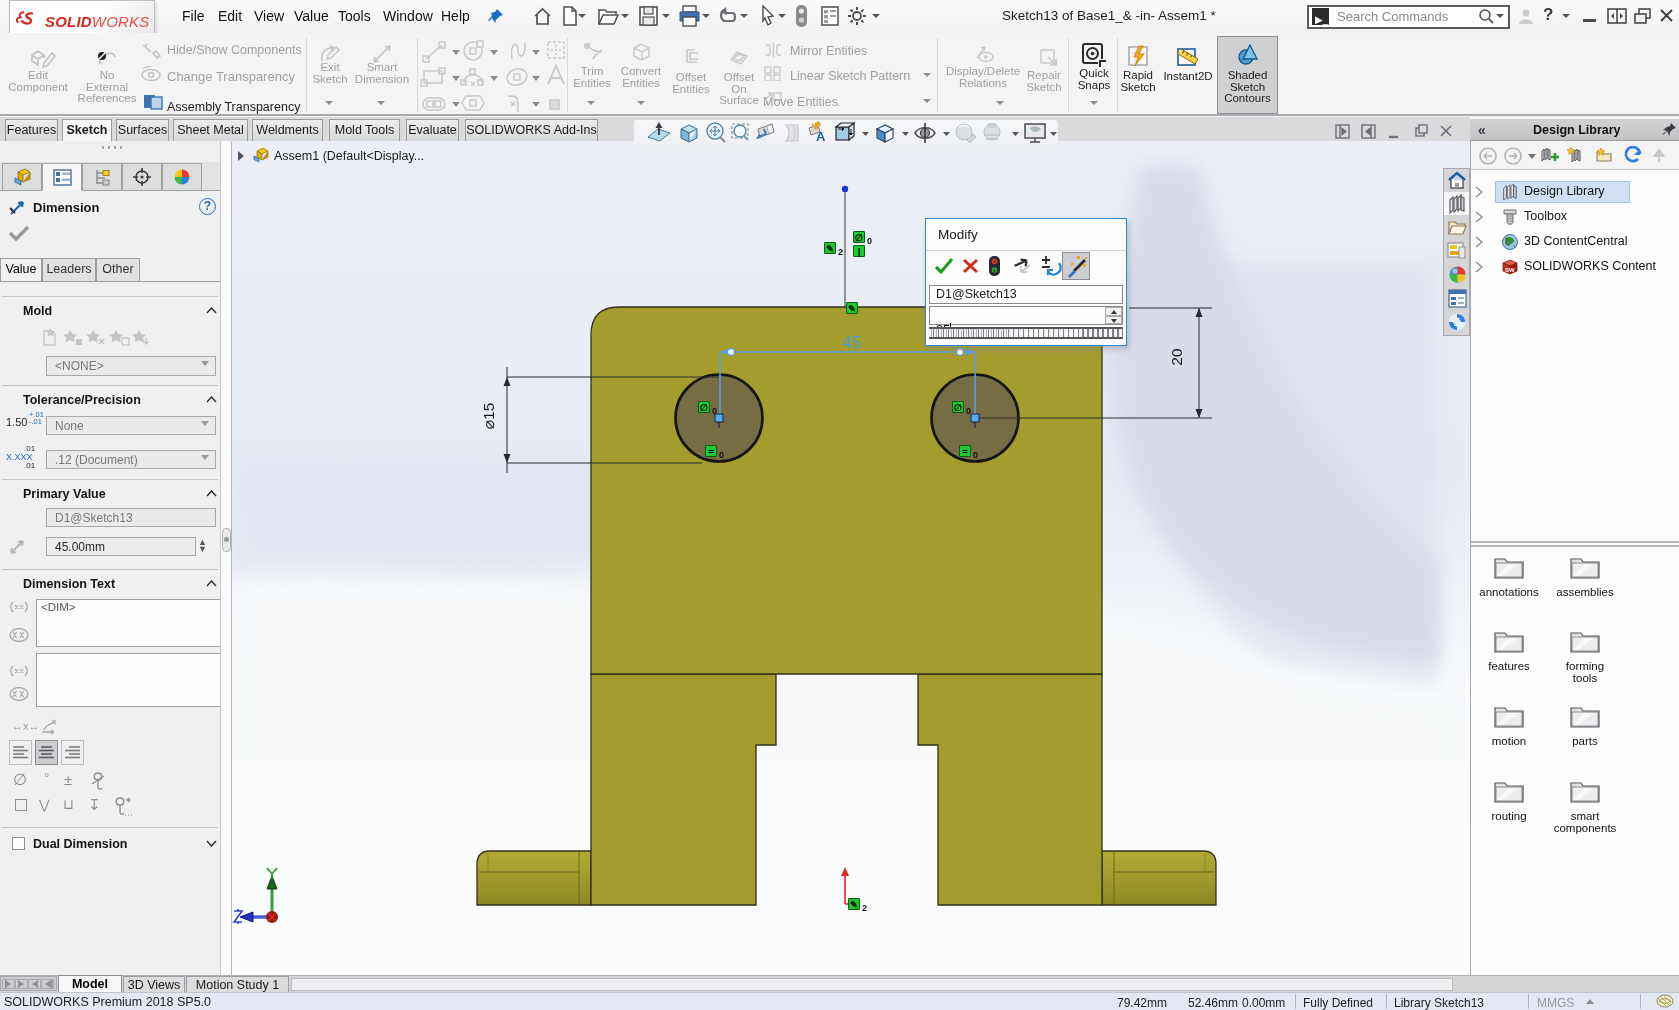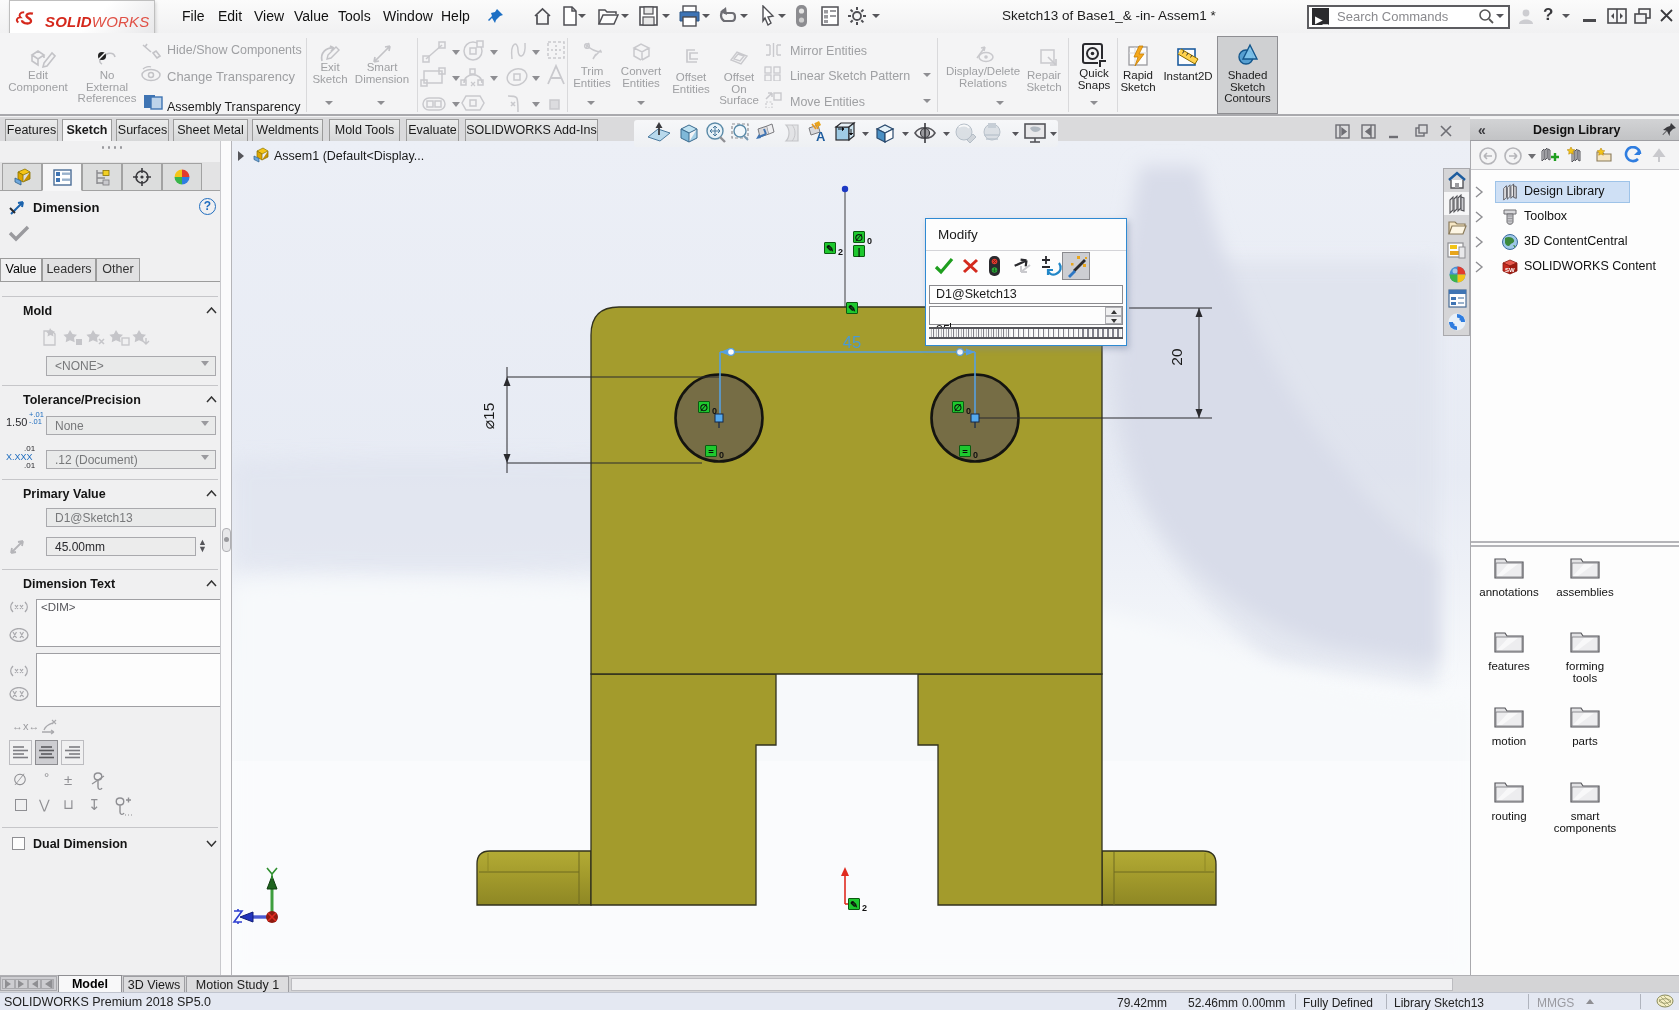"Move Entities" div.abs { left: 790px -> 763px }
